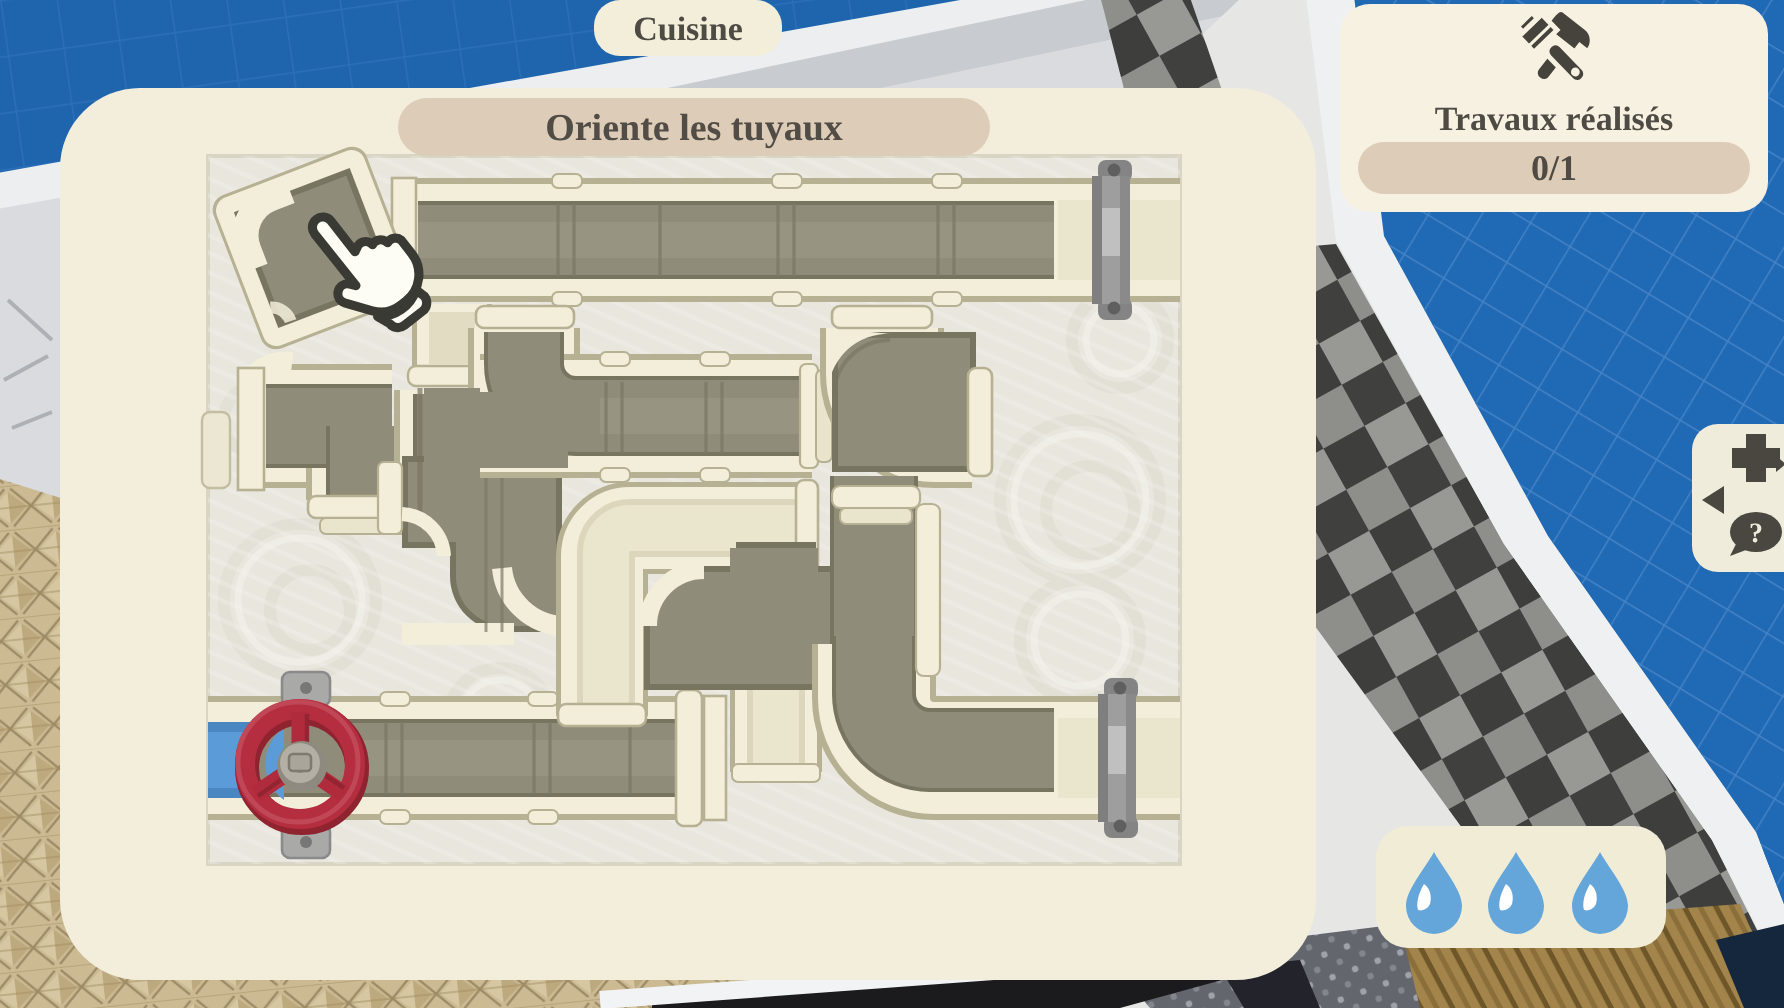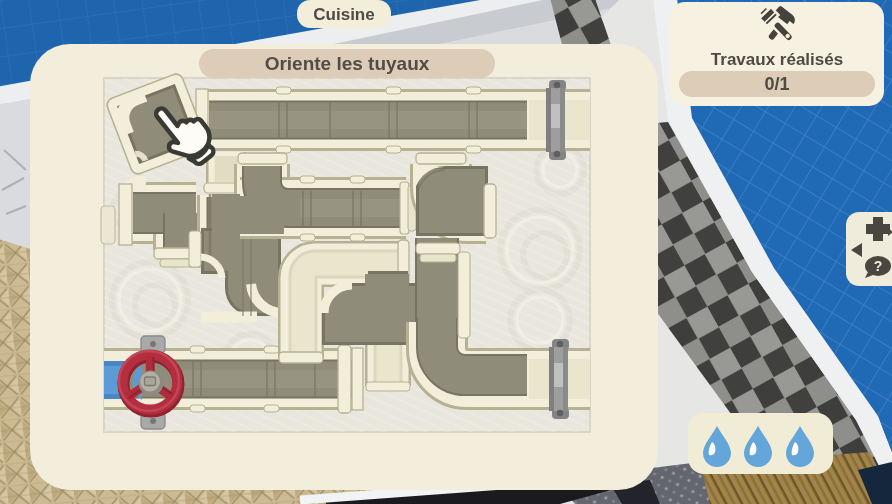"Cuisine" #stage { font-family: Liberation Sans, sans-serif -> Liberation Serif, serif }
